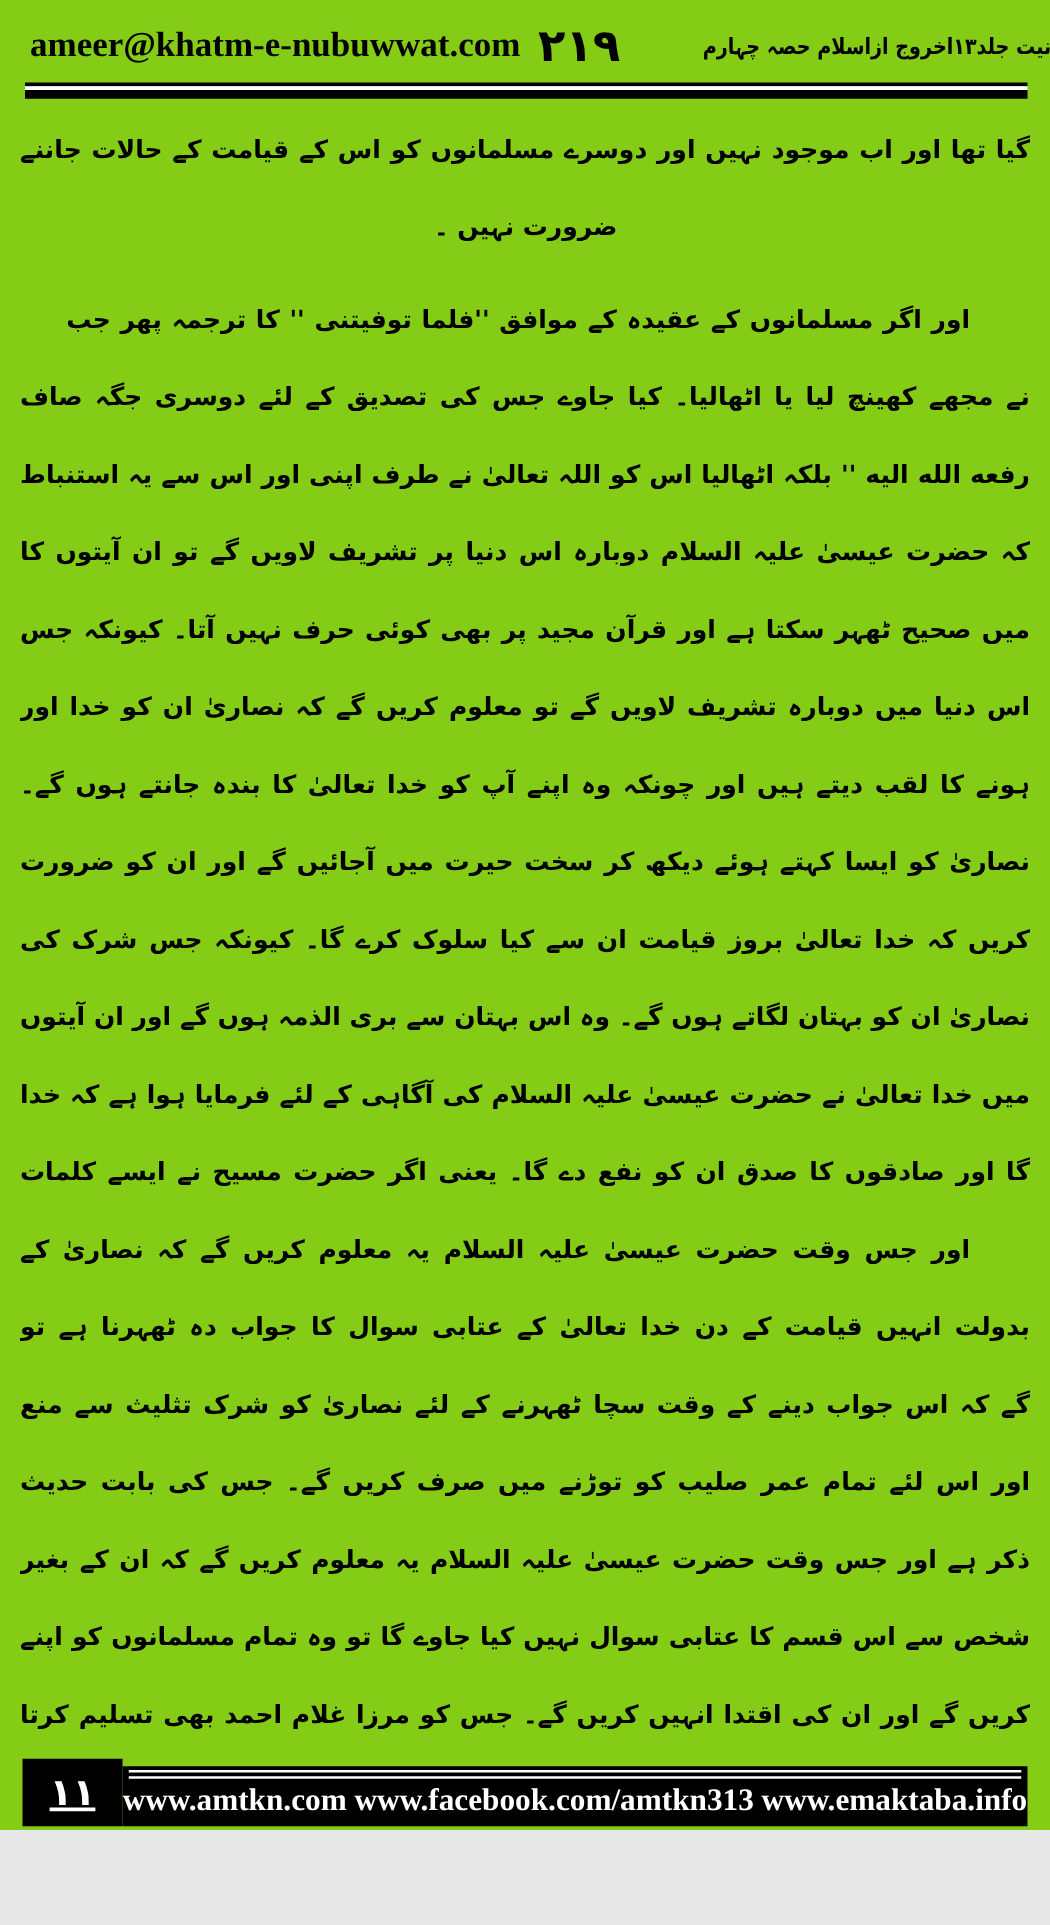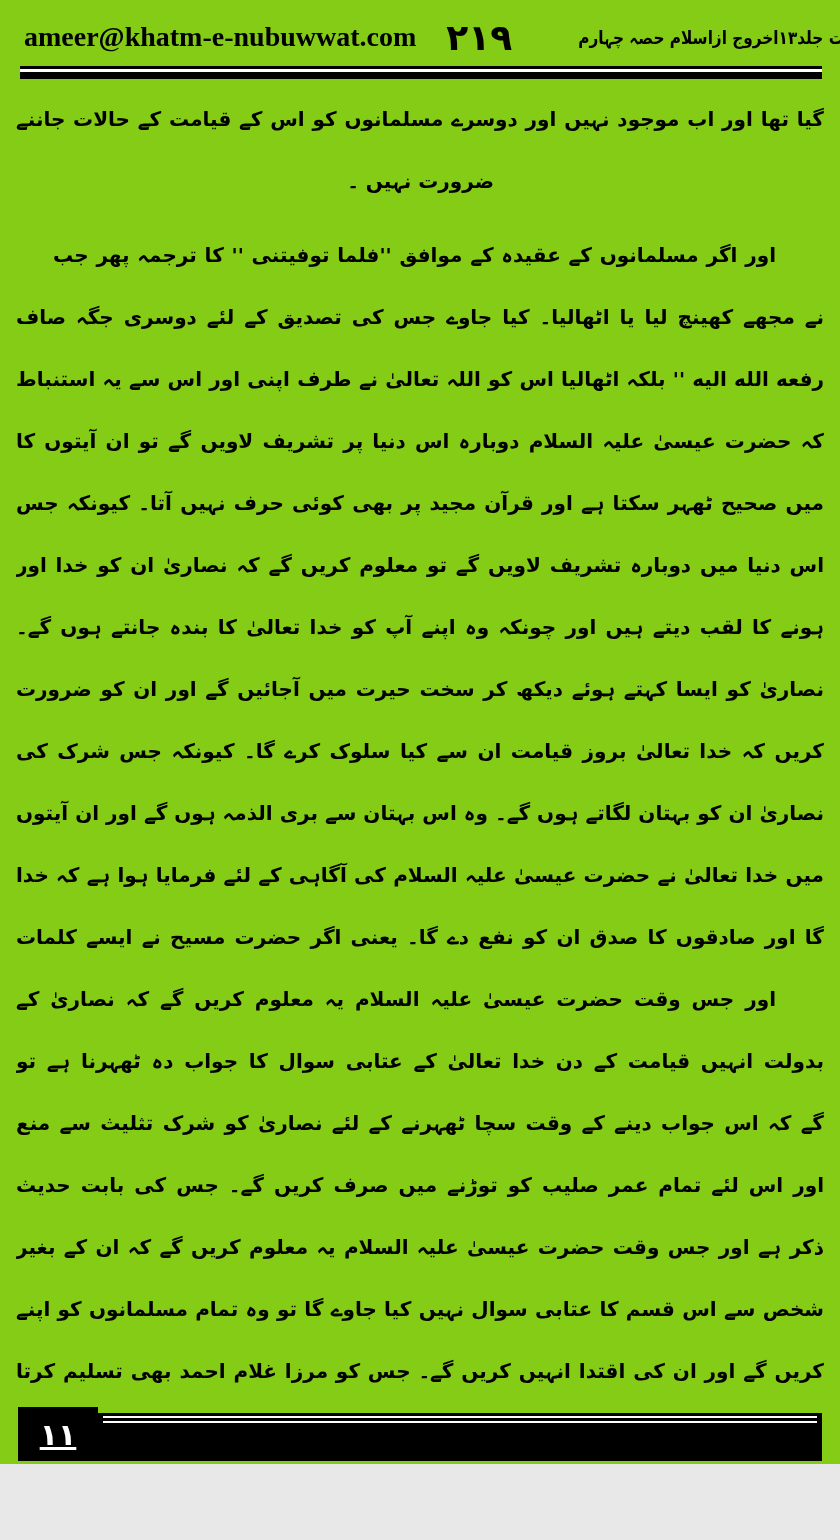"۲۱۹" .hdr-num { margin-left: 30px -> 14px }
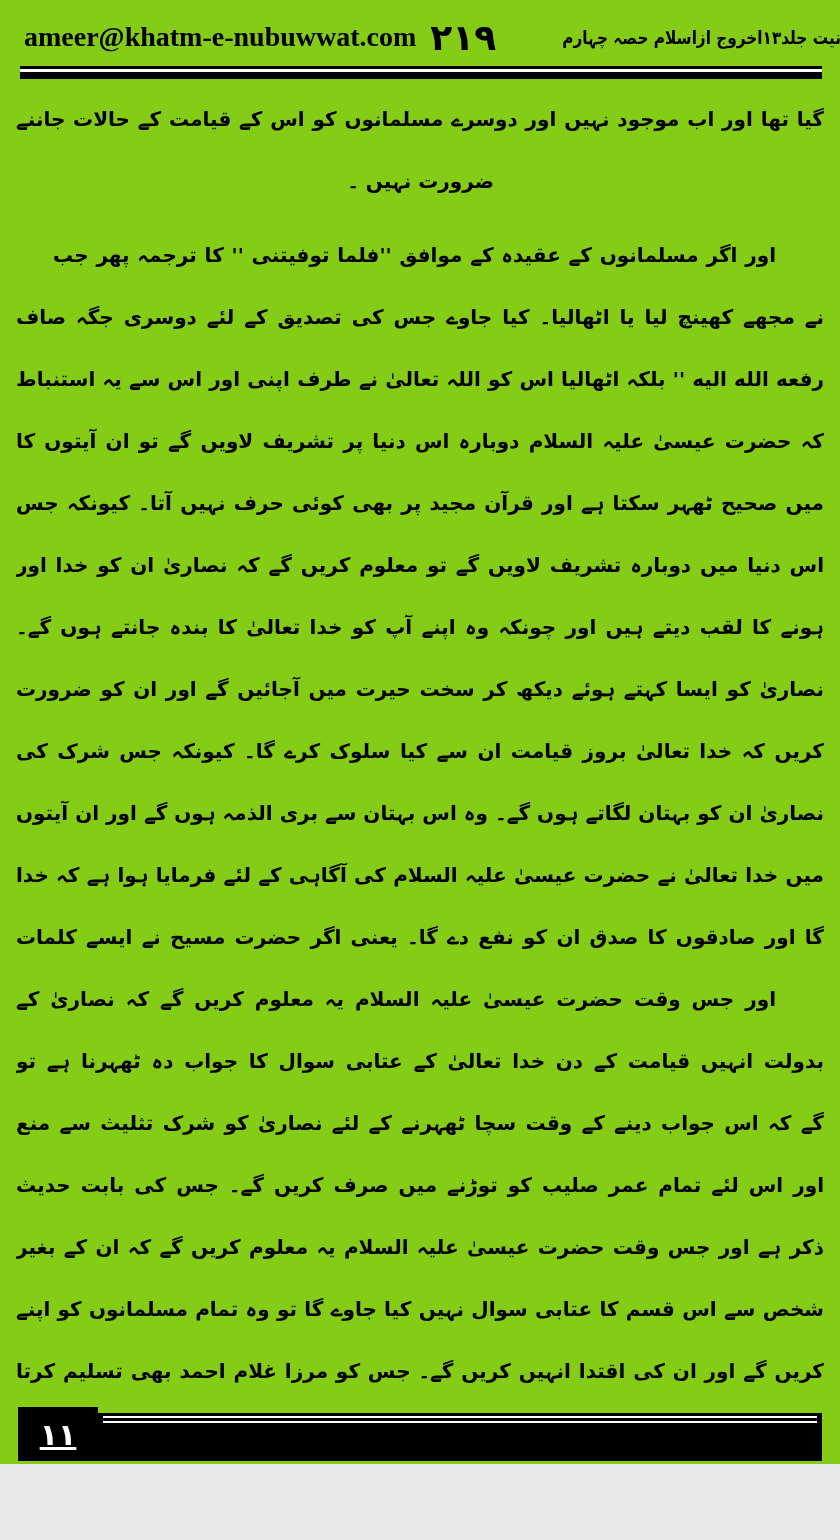"www.amtkn.com www.facebook.com/amtkn313" div.ftr-urls { html: none -> <div>www.amtkn.com www.facebook.com/amtkn313 www.emaktaba.info</div> }
